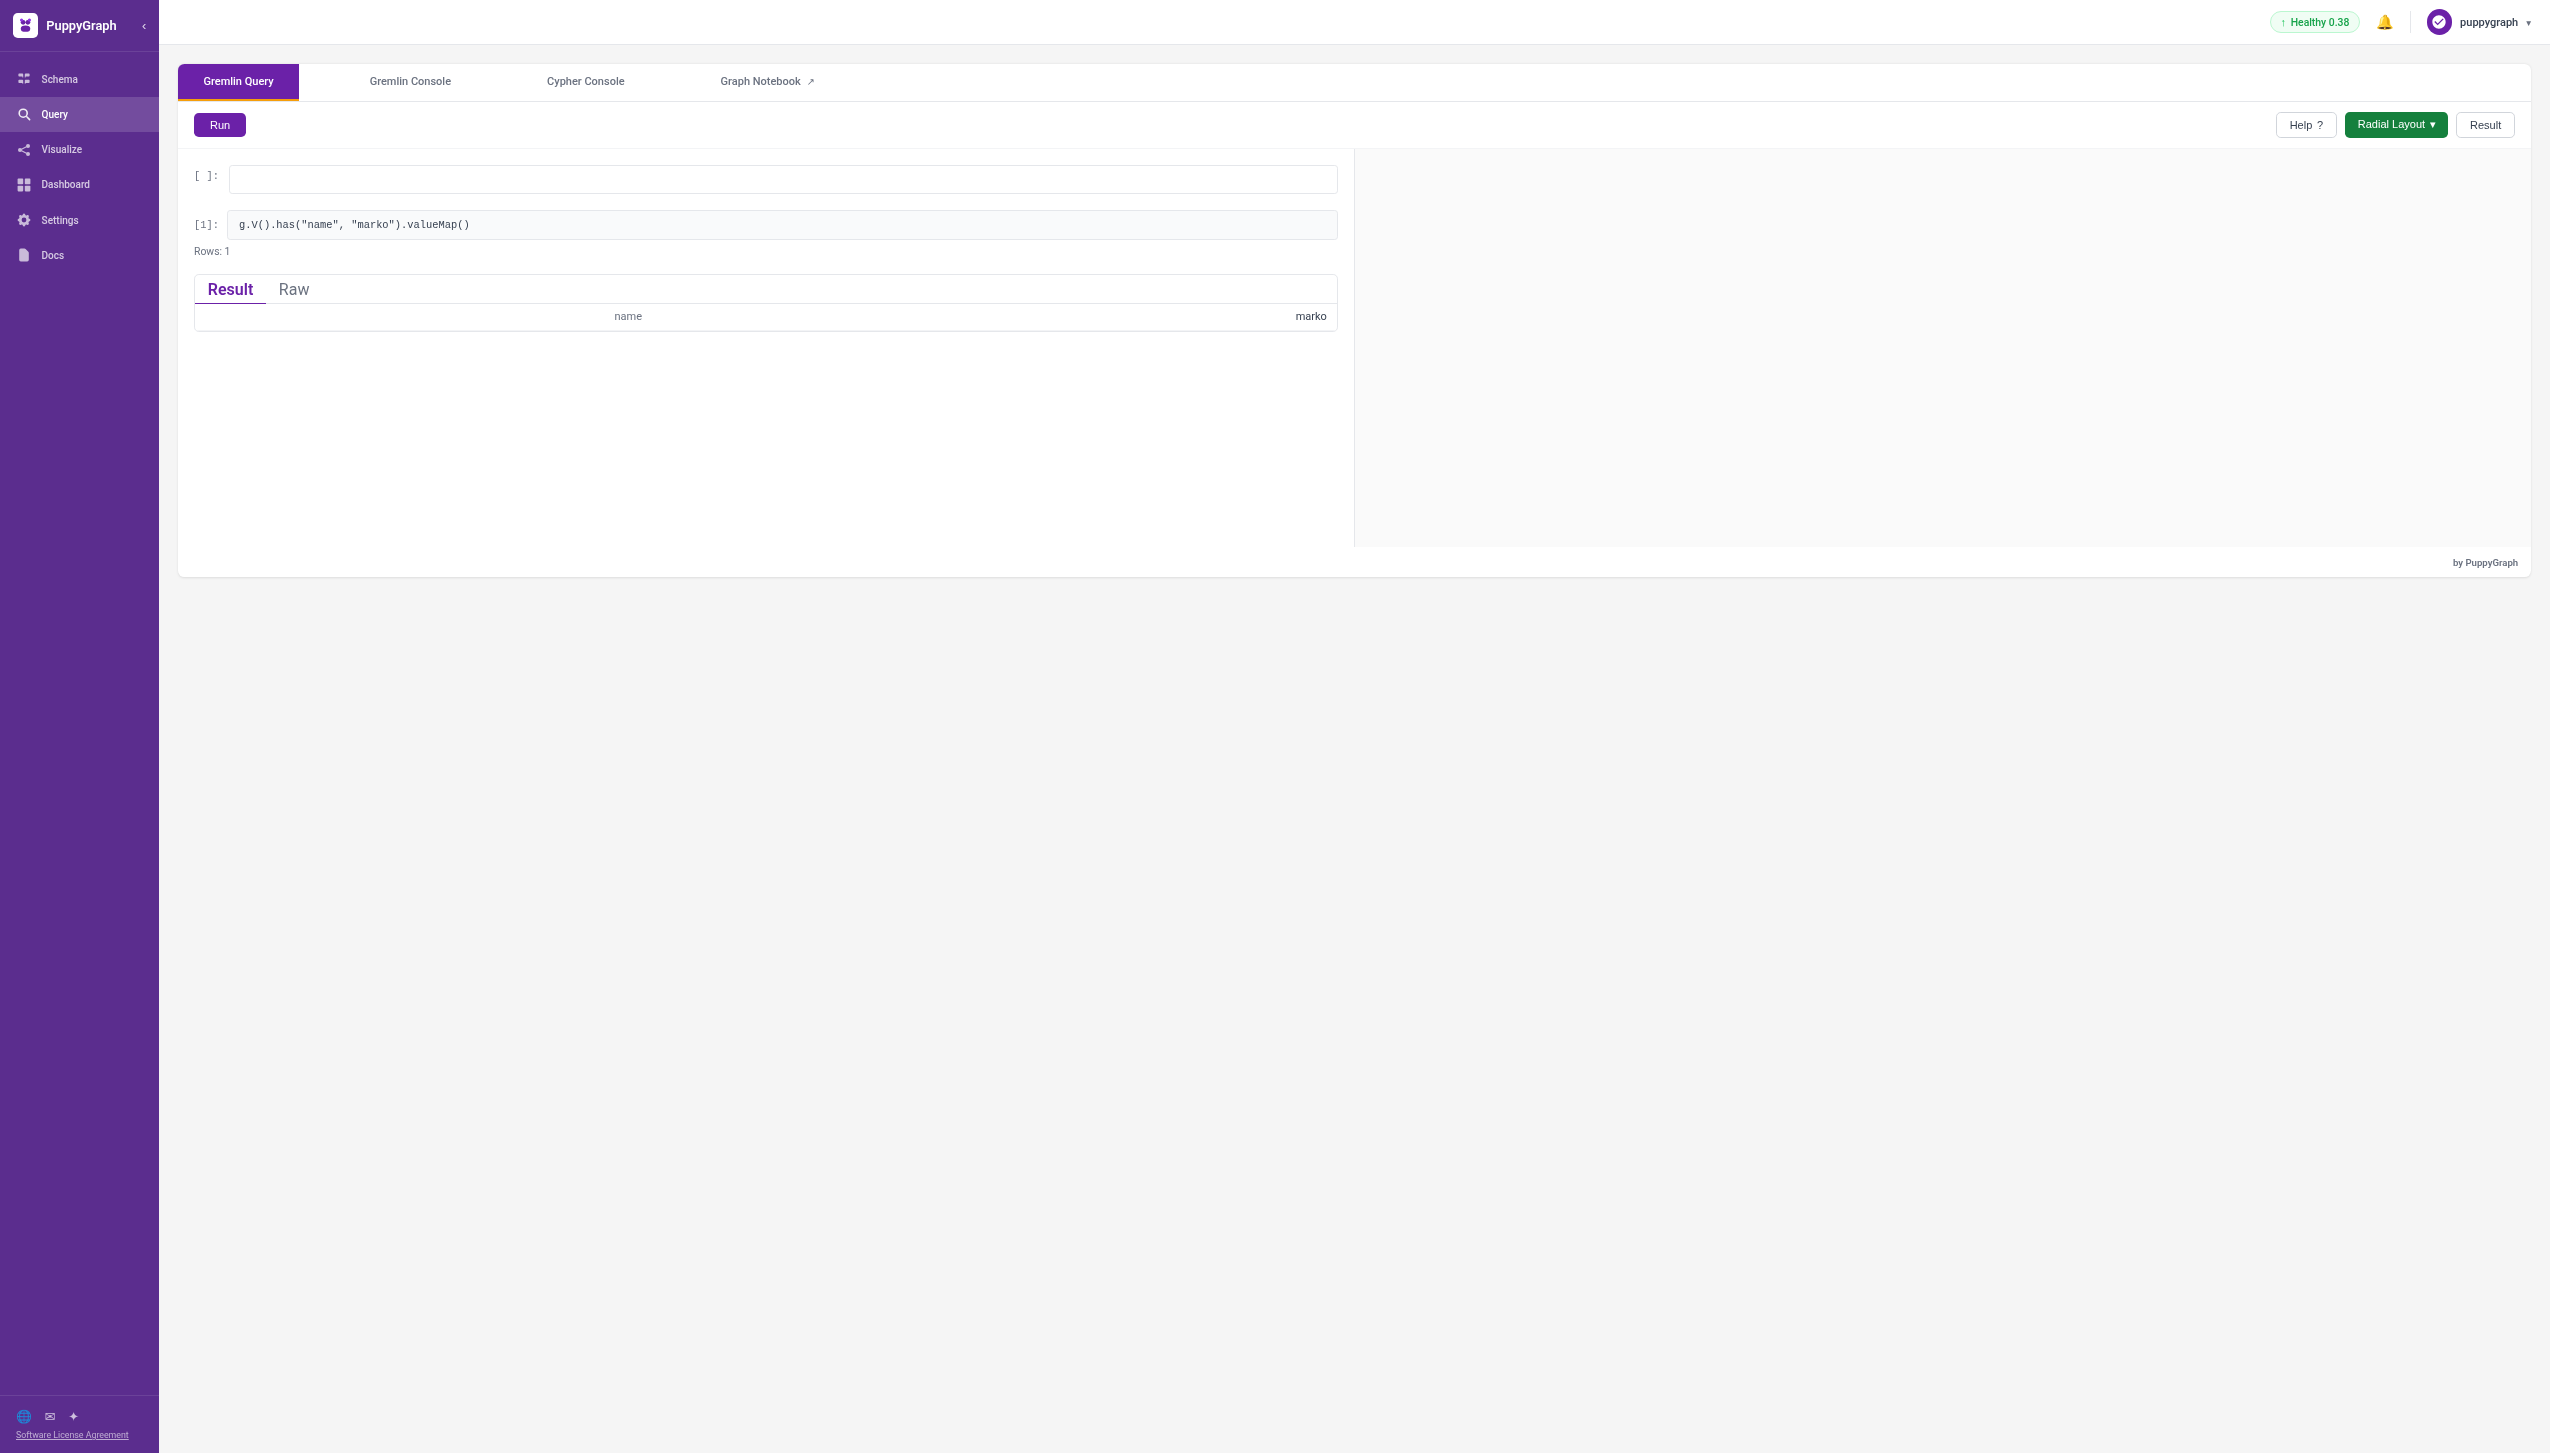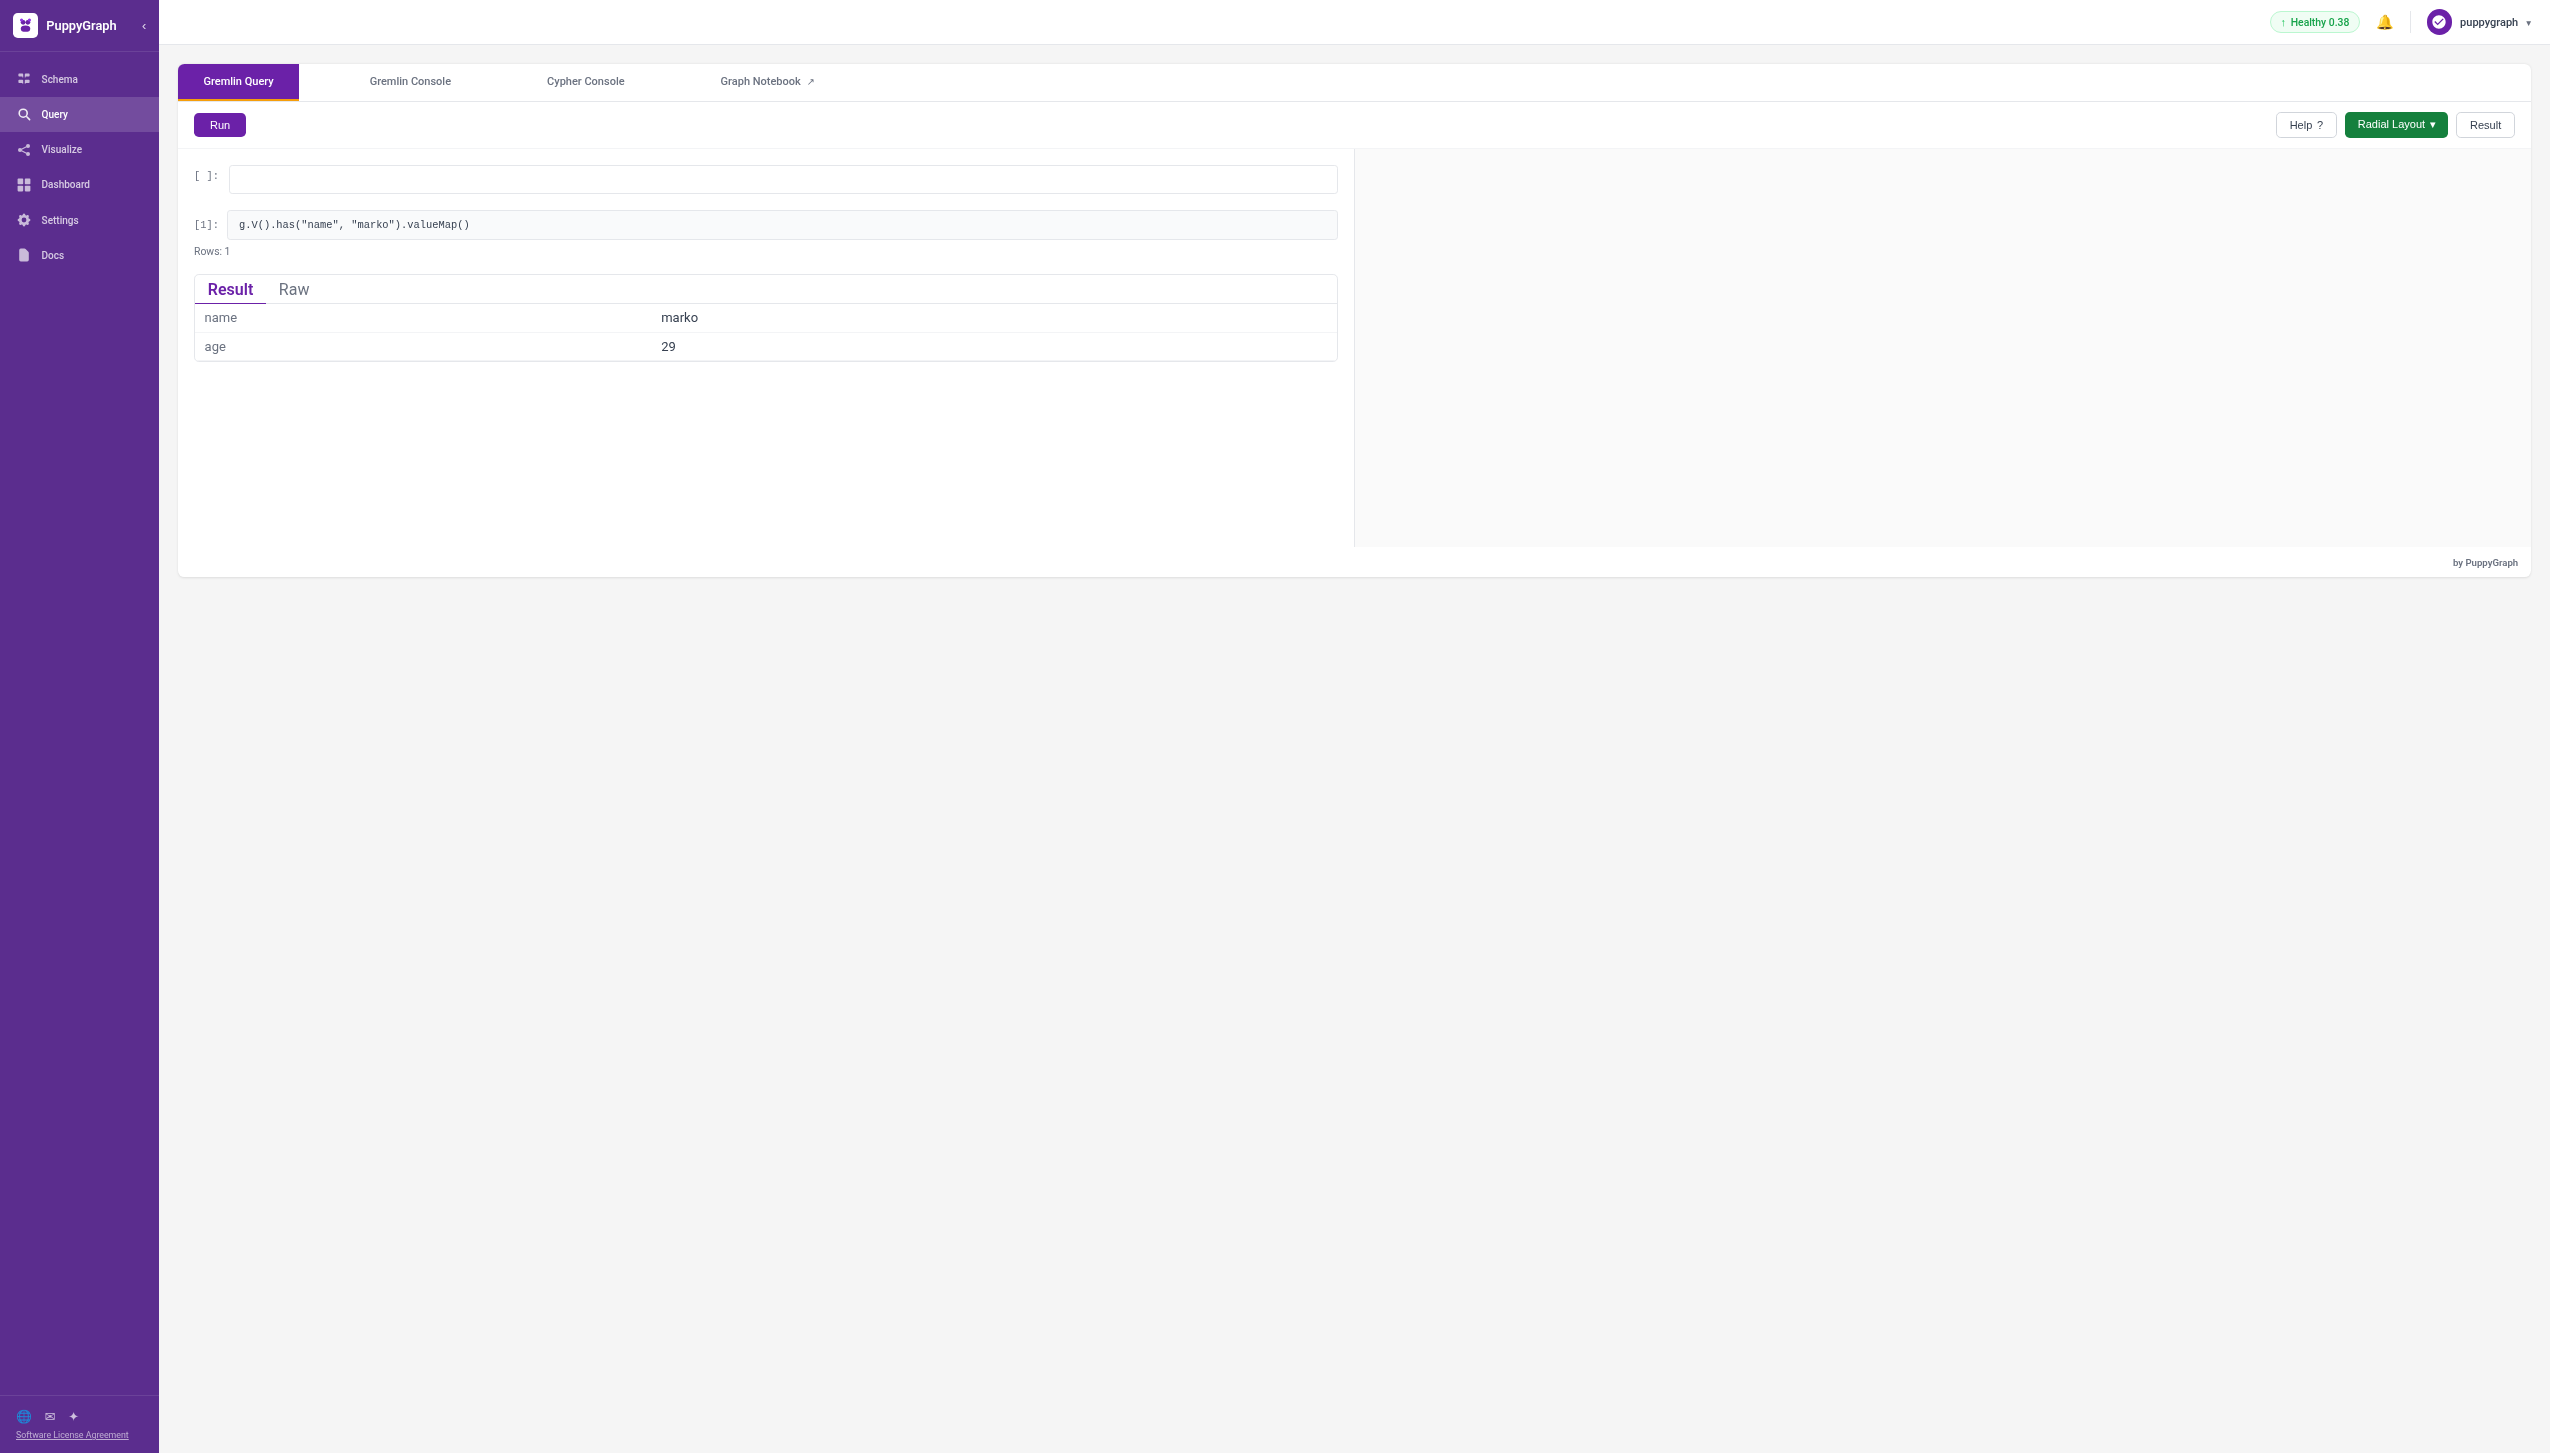"name" .result-table td { font-size: 13px -> 11px; text-align: none -> right }
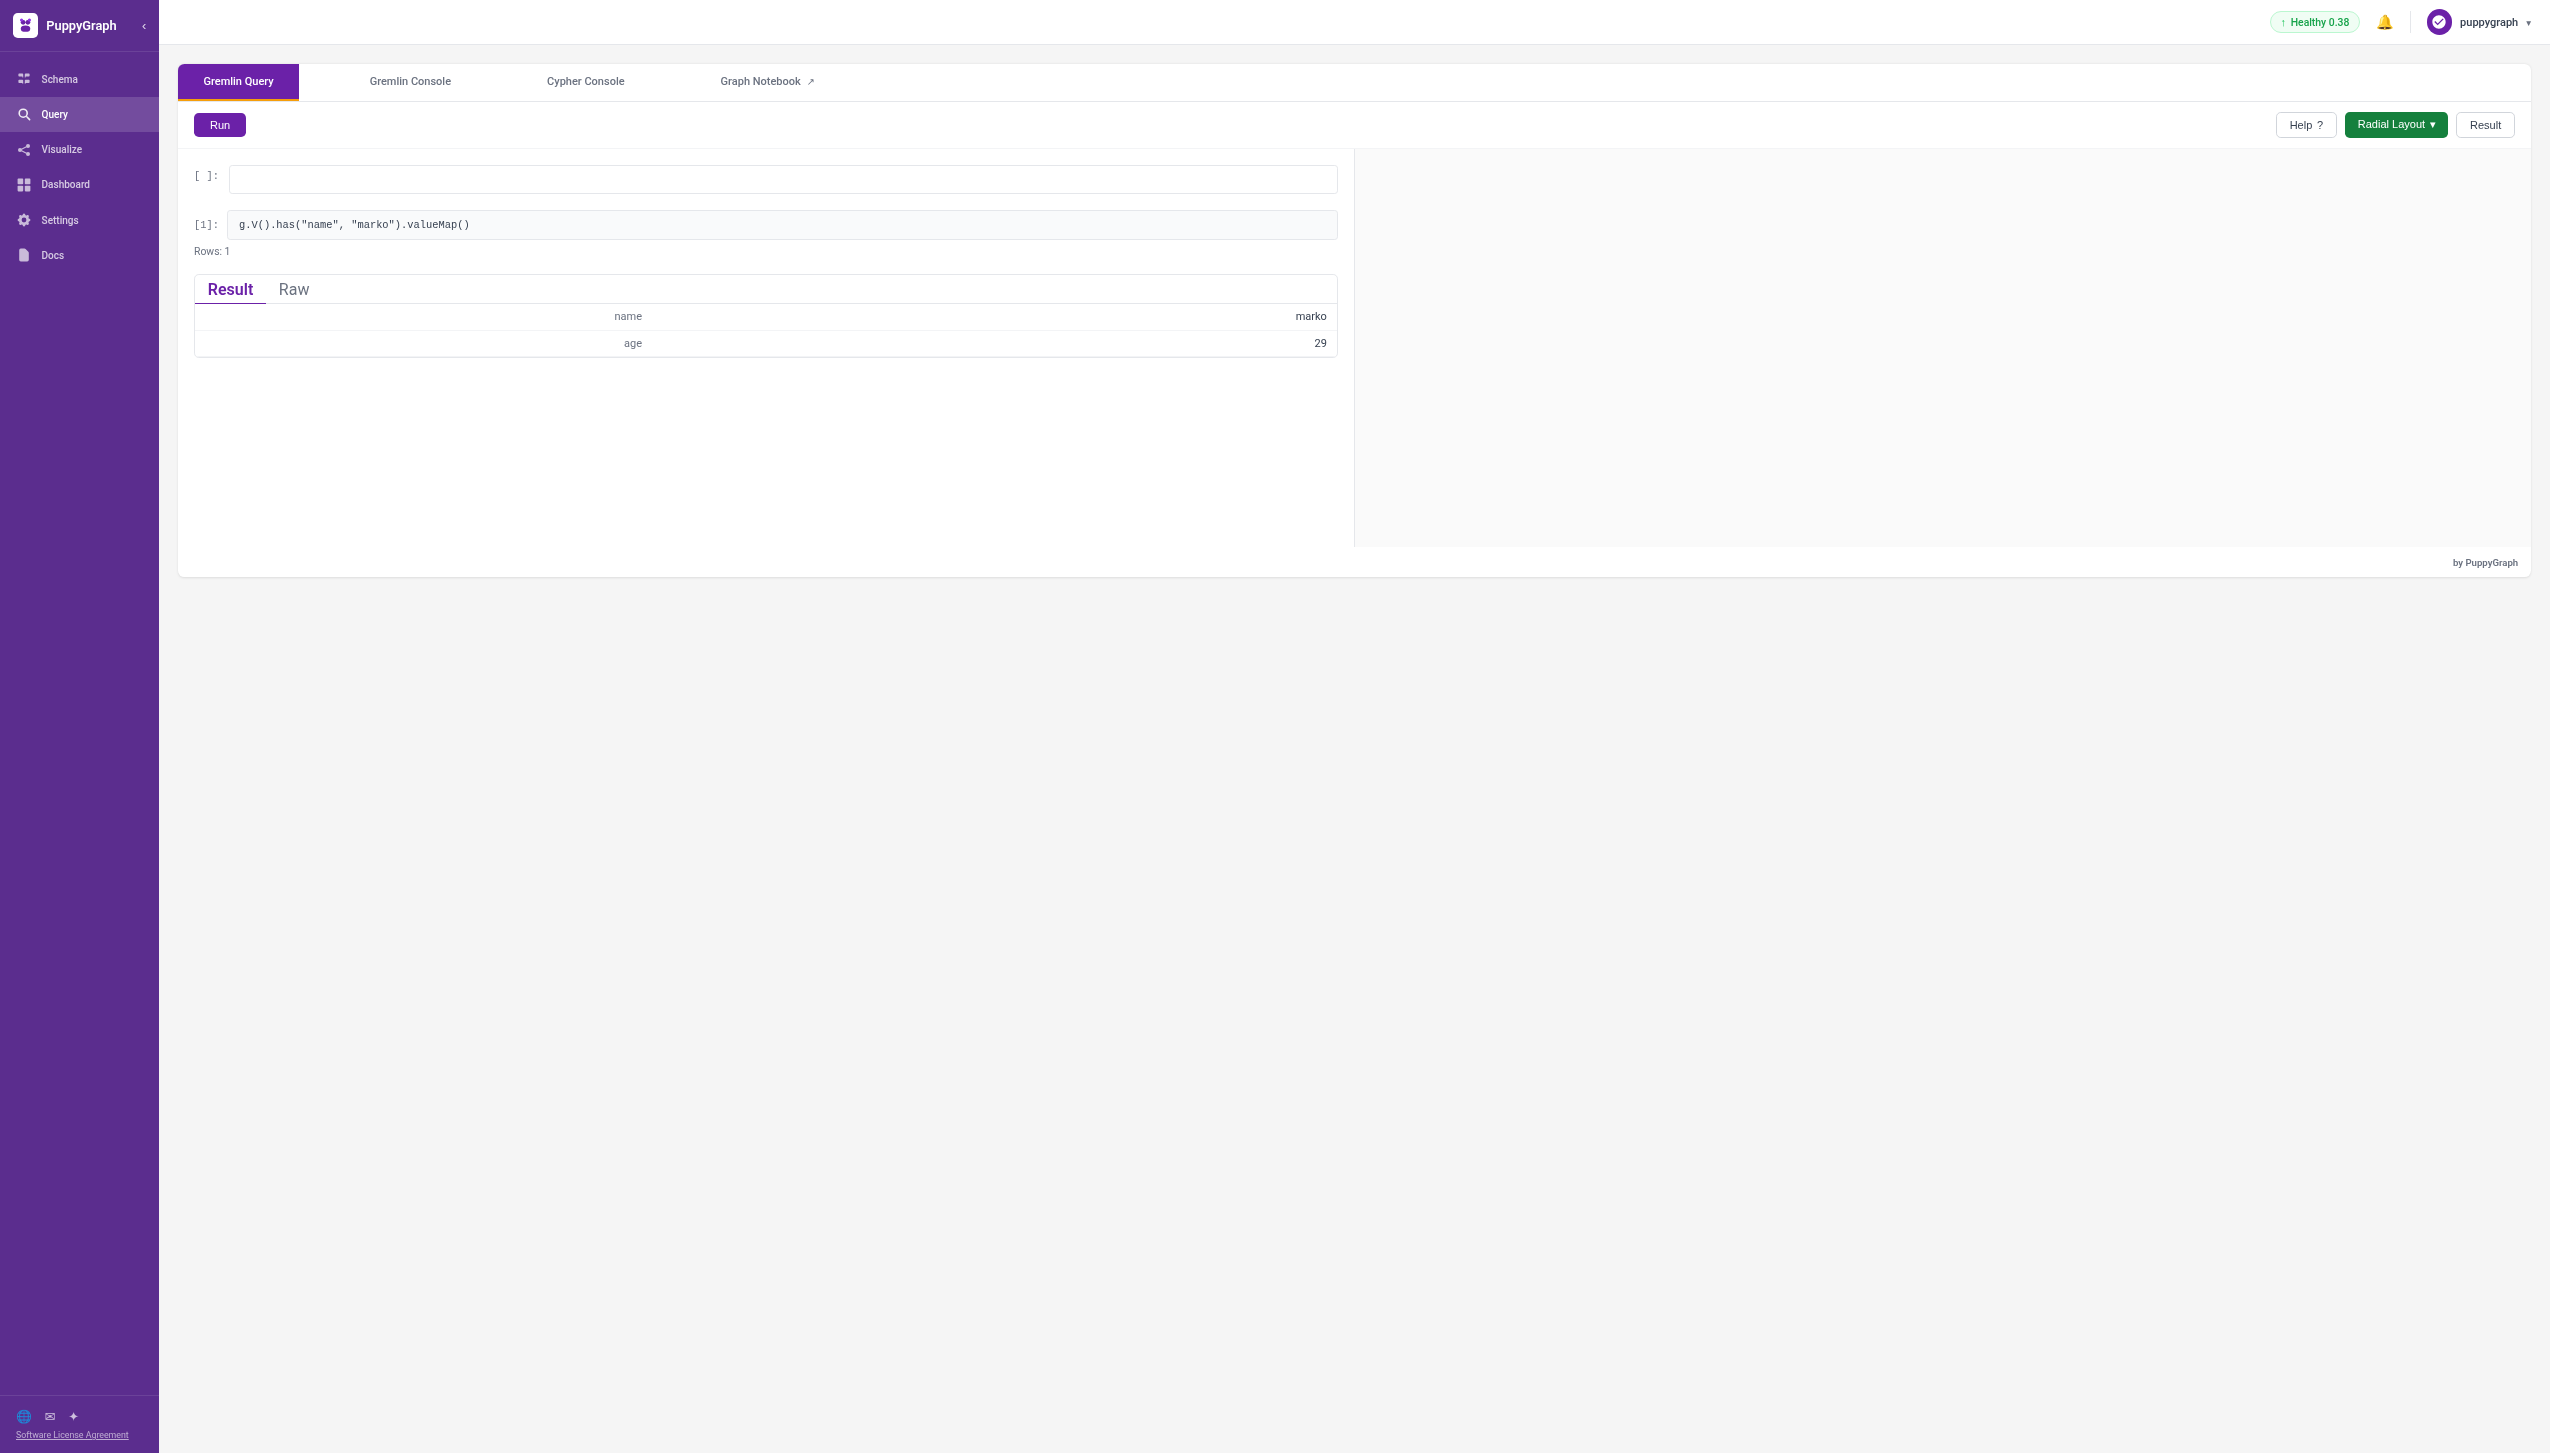"age" tr { html: <tr> <td>age</td> <td>29</td> </tr> -> none }
